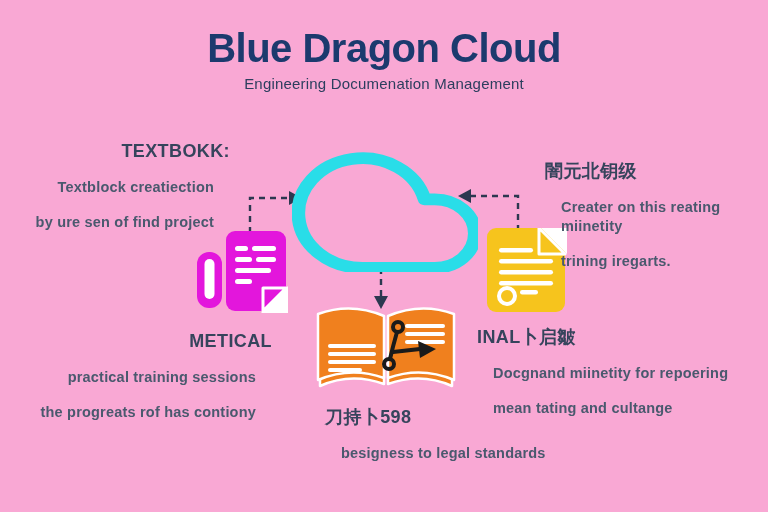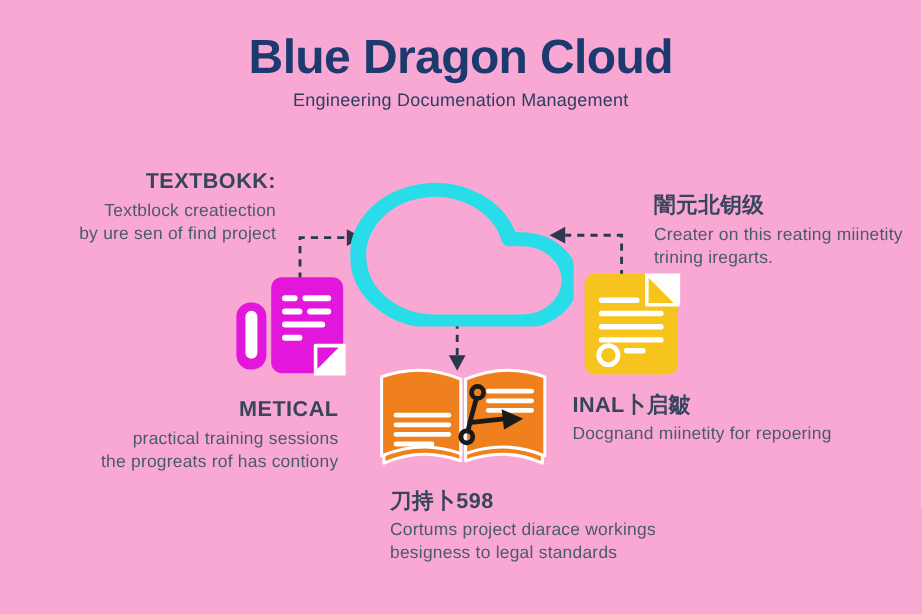"Textblock creatiection" .tblock .b { font-weight: none -> bold; margin: 0 -> 16px }
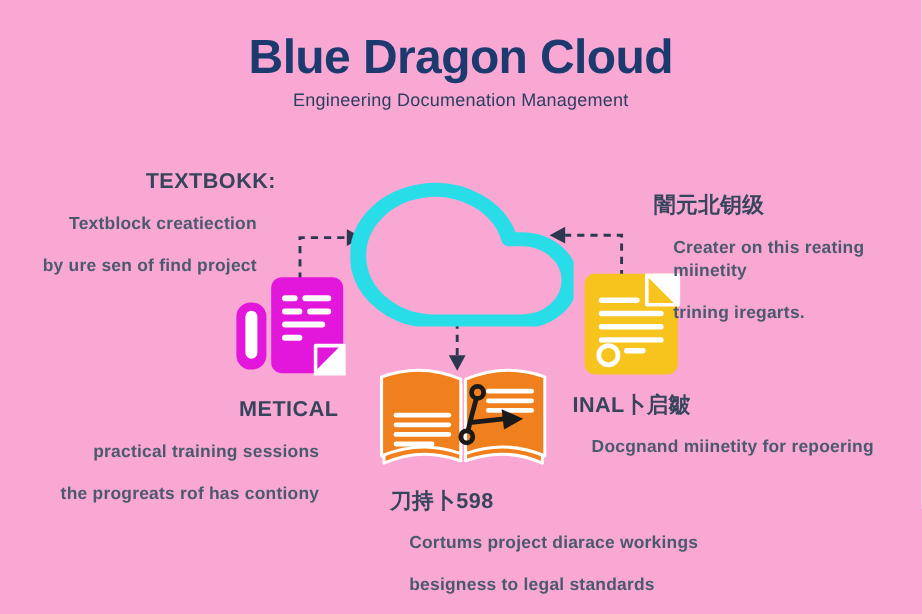"METICAL" div.tblock { right: 486px -> 496px }
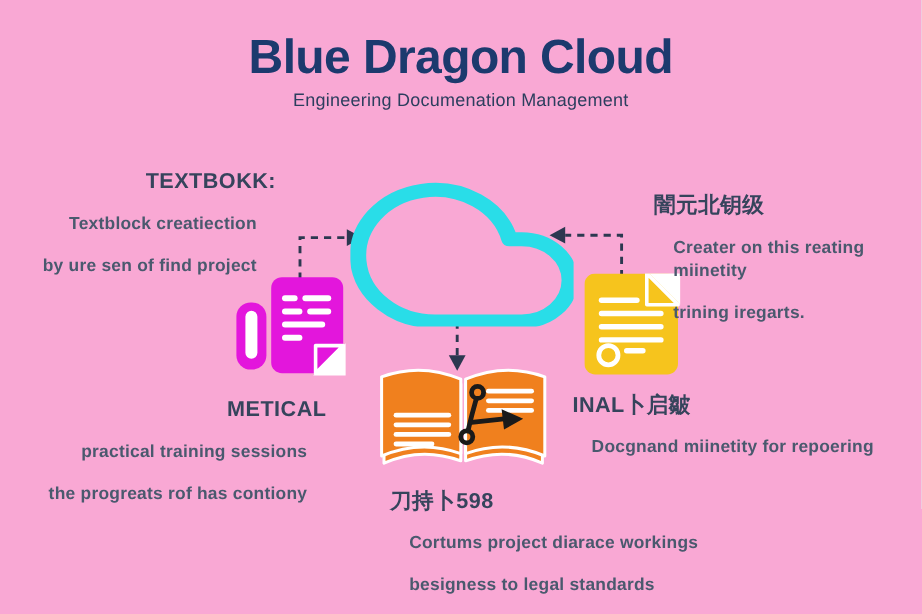"mean tating and cultange" div.b { html: none -> <div>mean tating and cultange</div> }
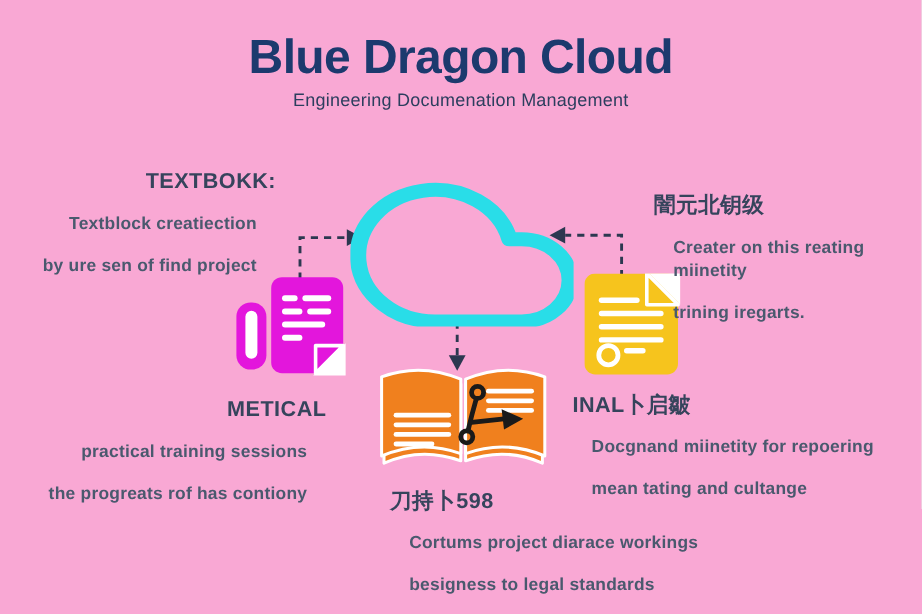"Cortums project diarace workings" div.b { html: <div>Cortums project diarace workings</div> -> none }
